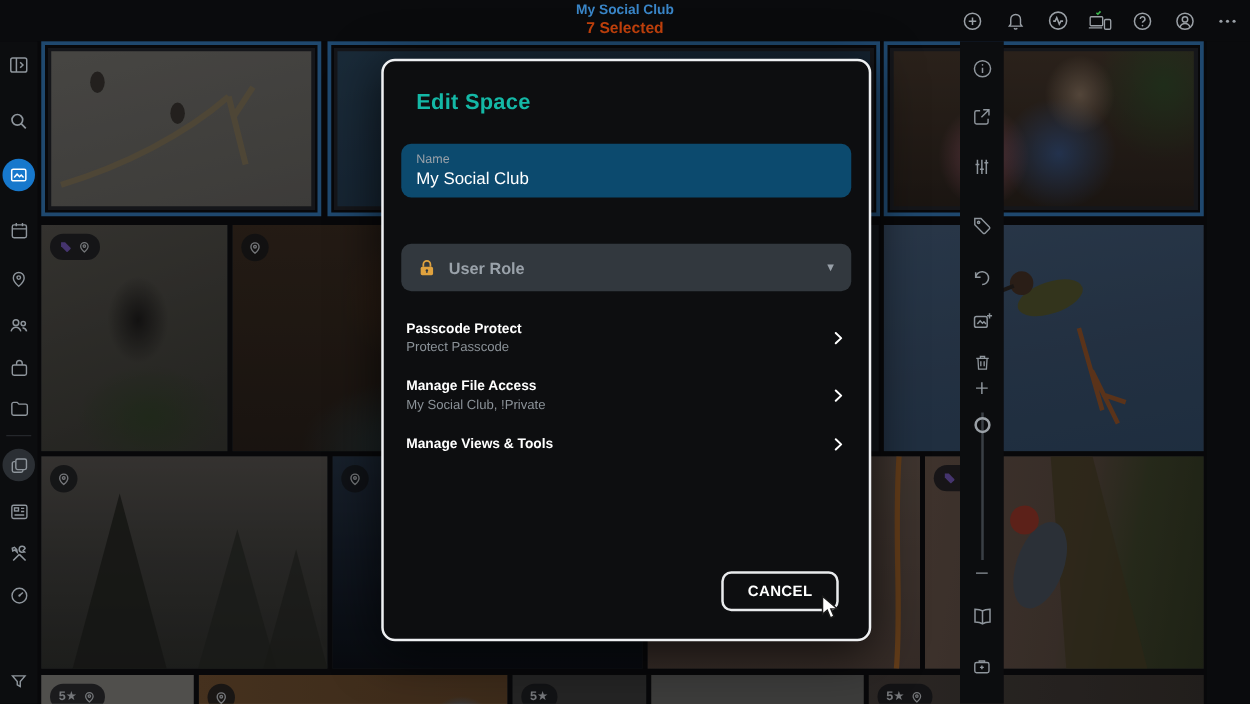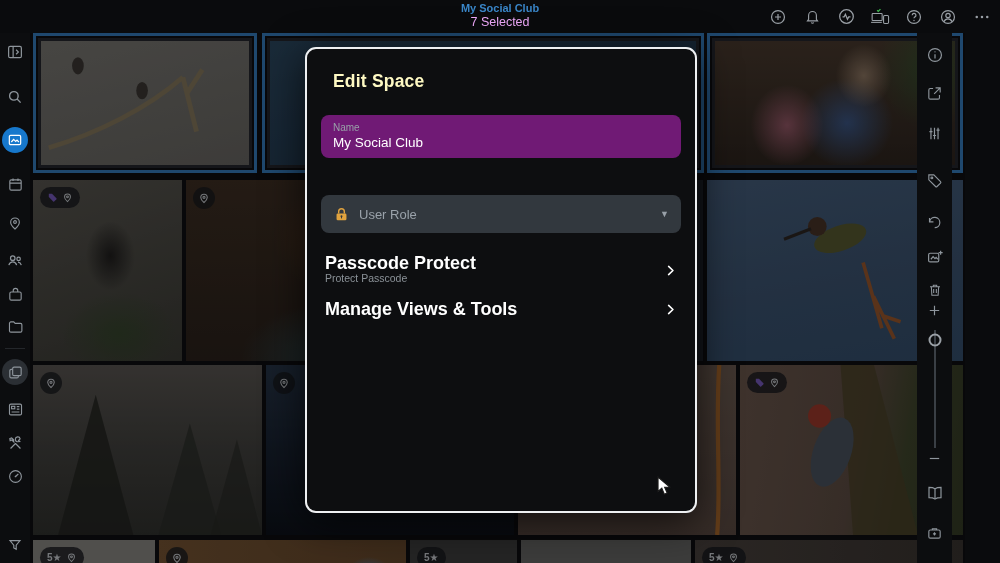"My Social Club" .app { width: 952px -> 803px }
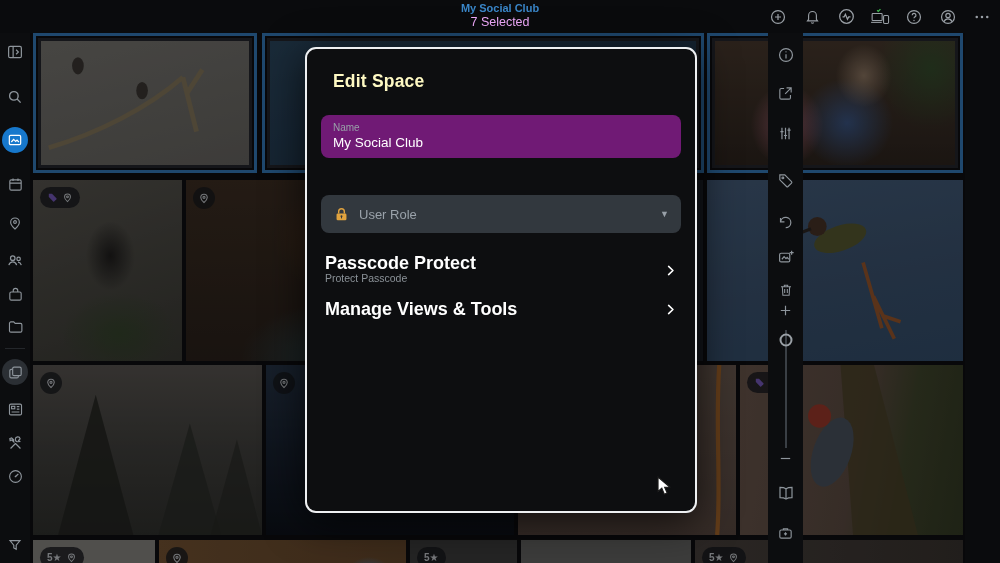"7 Selected" .tb-sub { color: #f0abfc -> #c2410c; font-weight: normal -> bold }
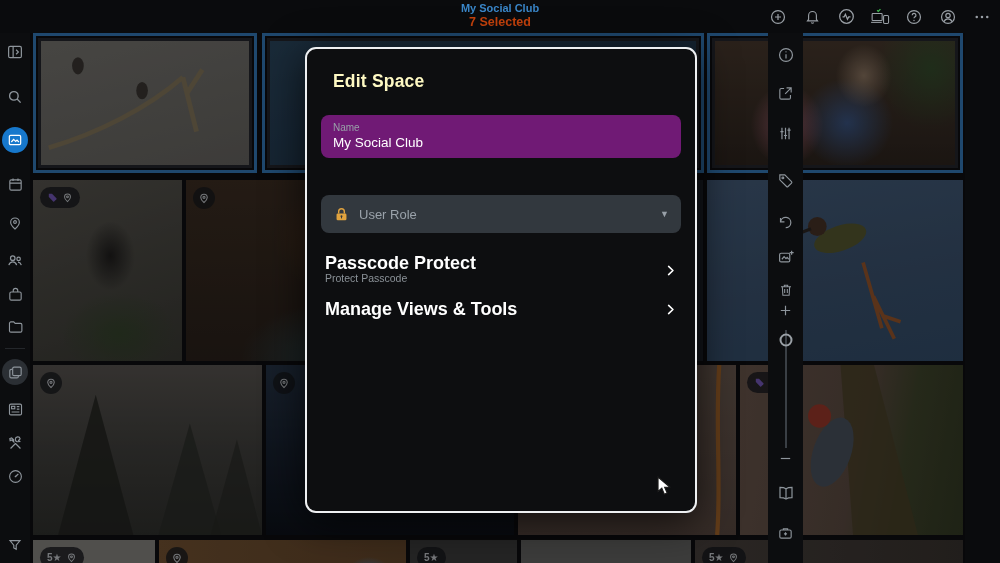"Edit Space" .m-title { color: #fef9c3 -> #14b8a6 }
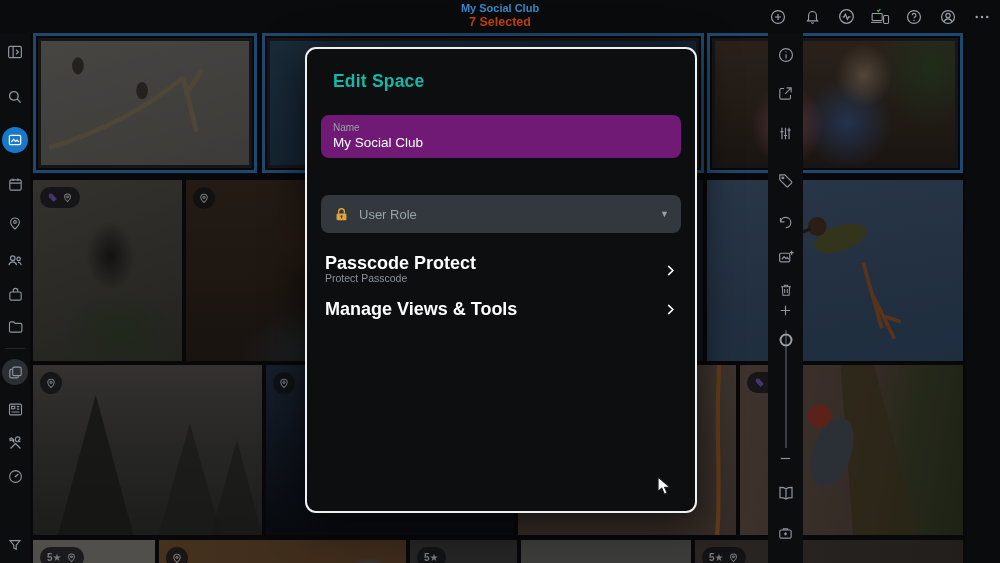"Name" .name-field { background: #701a75 -> #0c4a6e }
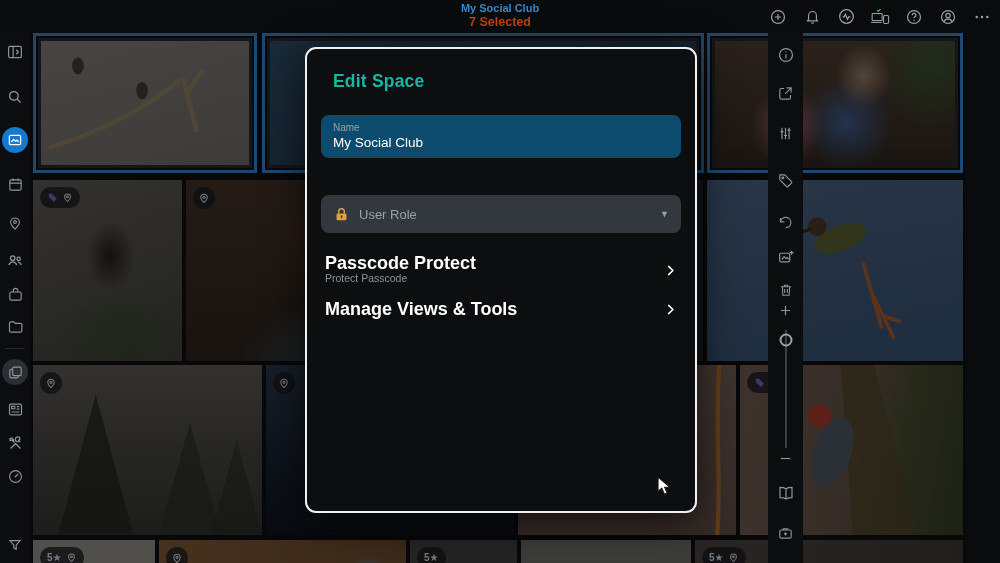"User Role" .role-label { font-weight: none -> bold }
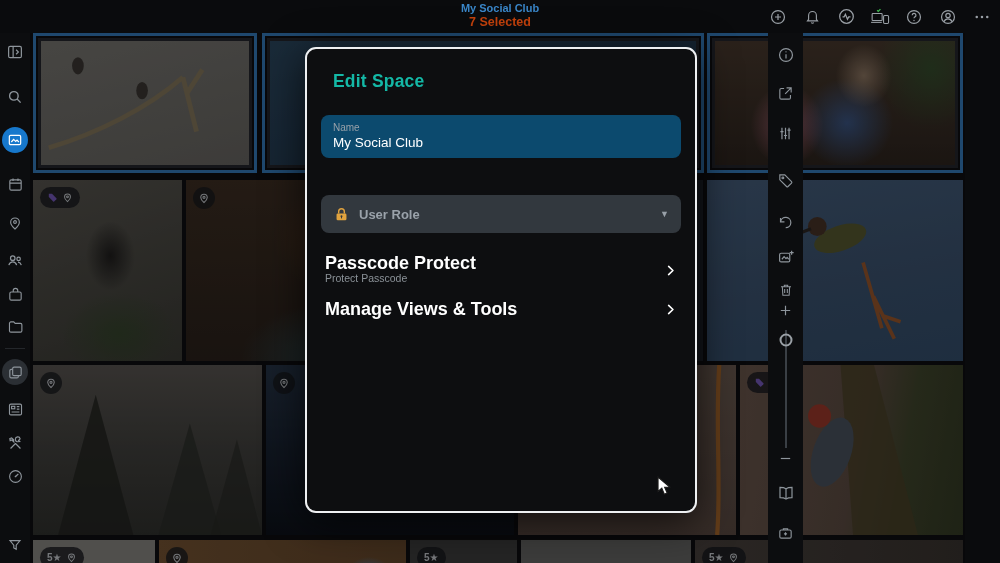"Passcode Protect" .m-row-title { font-size: 18px -> 11px }
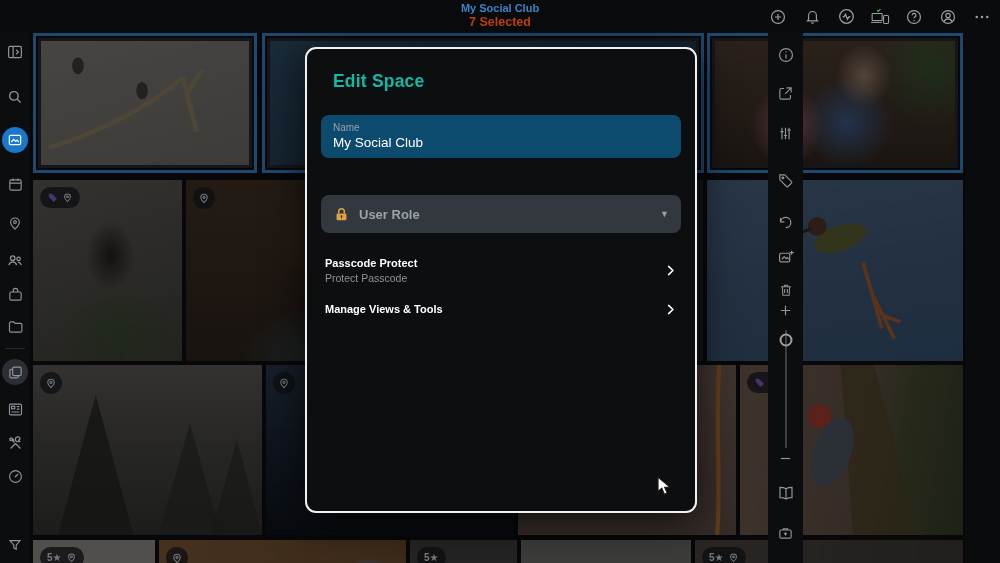"Manage File Access" div.m-row { html: none -> <div> <div> <div>Manage File Access</div> <div>My Social Club, !Private</div> </div> <svg> <path></path> </svg> </div> }
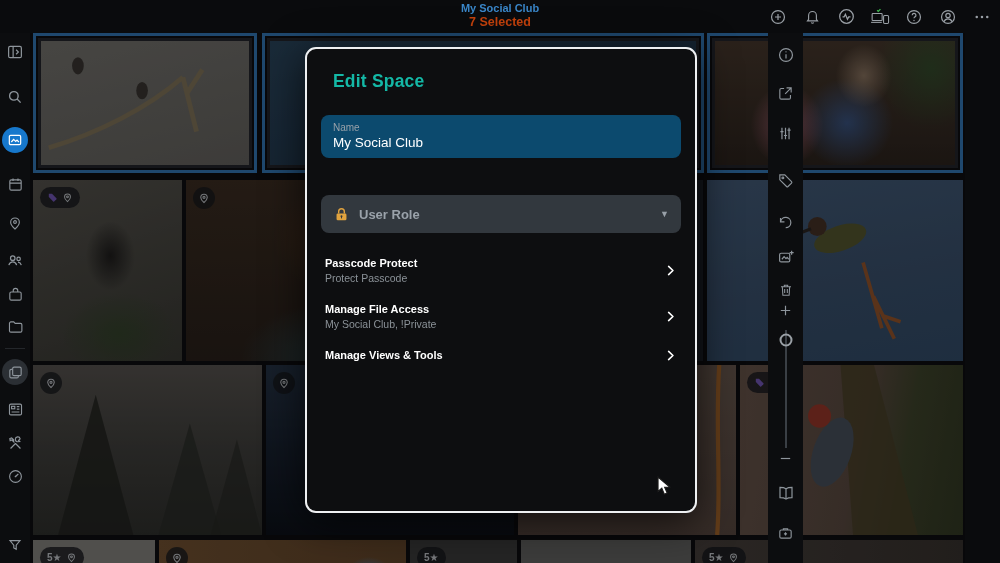"CANCEL" div.btn { html: none -> <div>CANCEL</div> }
